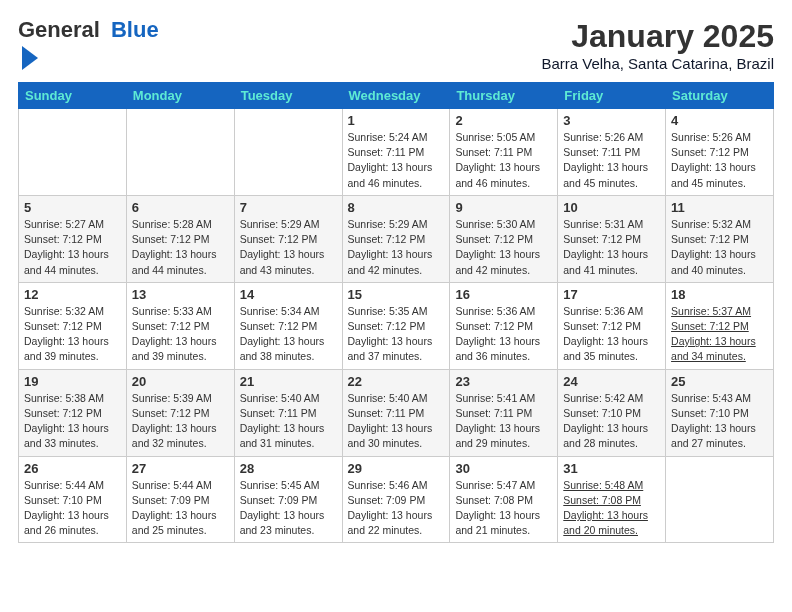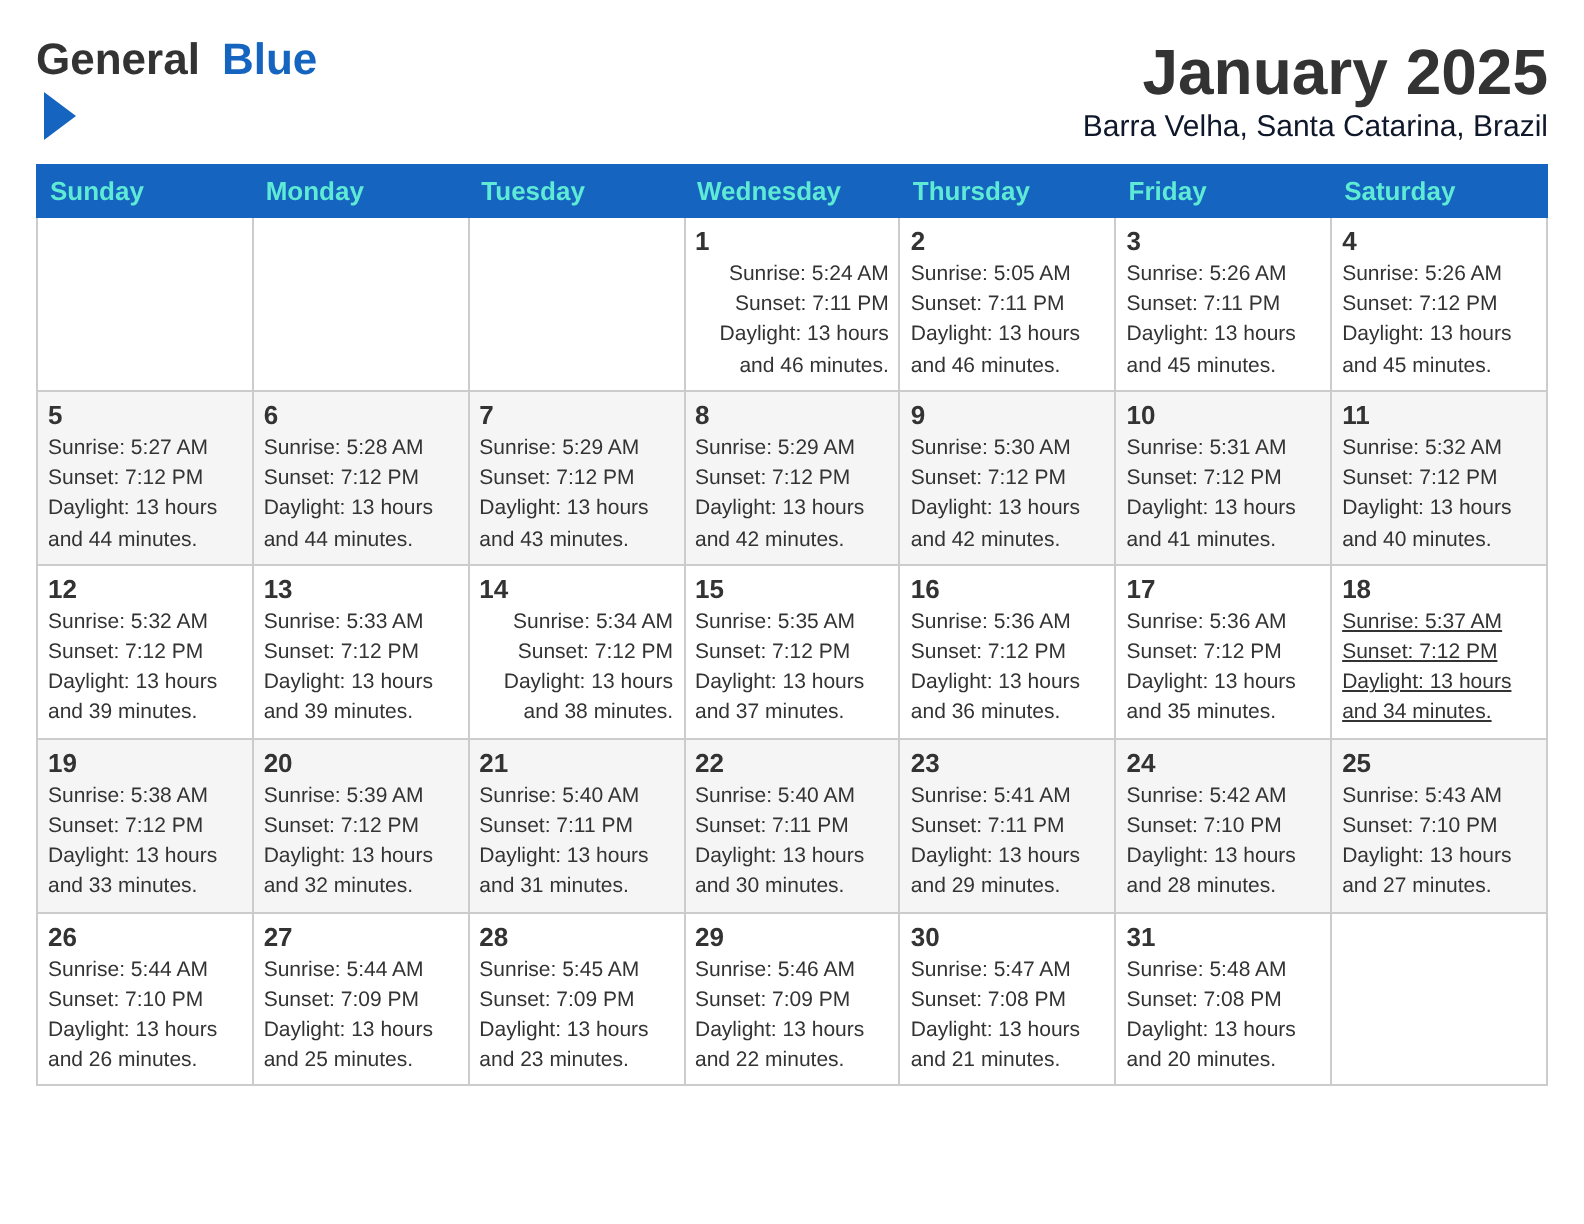"Sunrise: 5:24 AM" div.day-detail { text-align: right -> none }
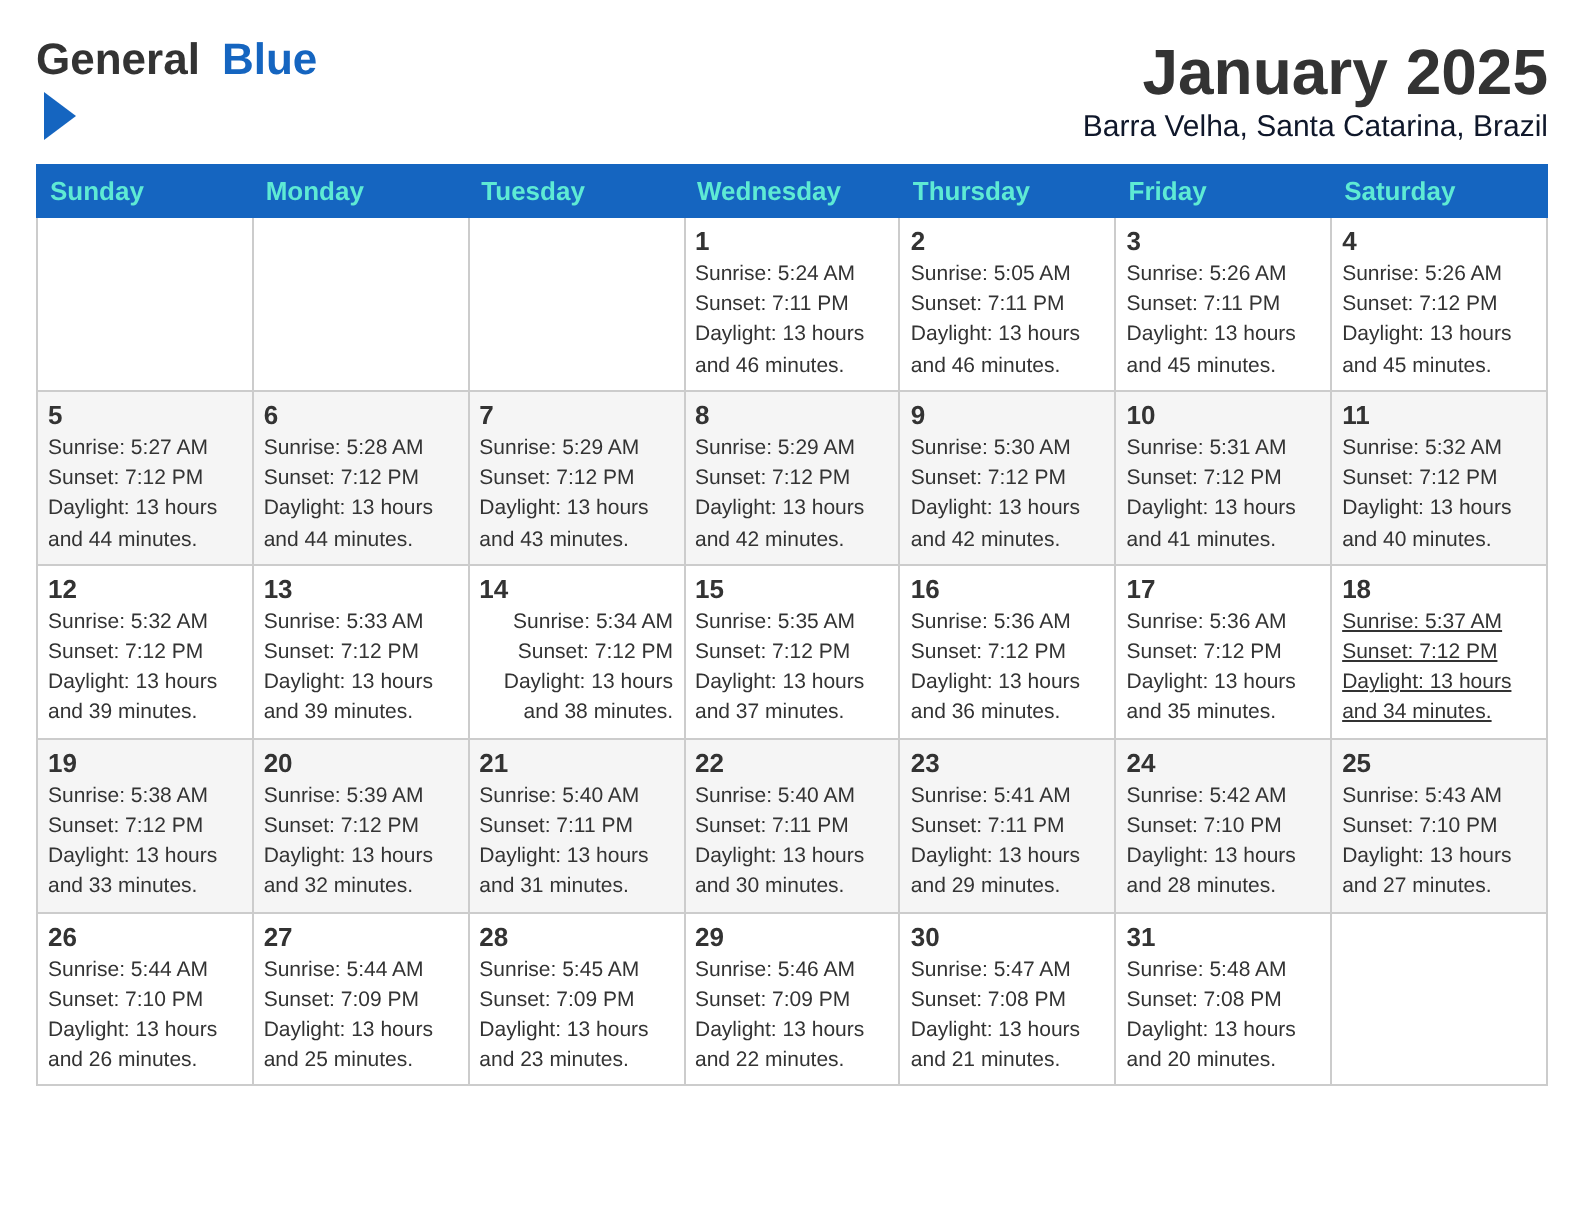"Sunrise: 5:34 AM" div.day-detail { text-align: right -> none }
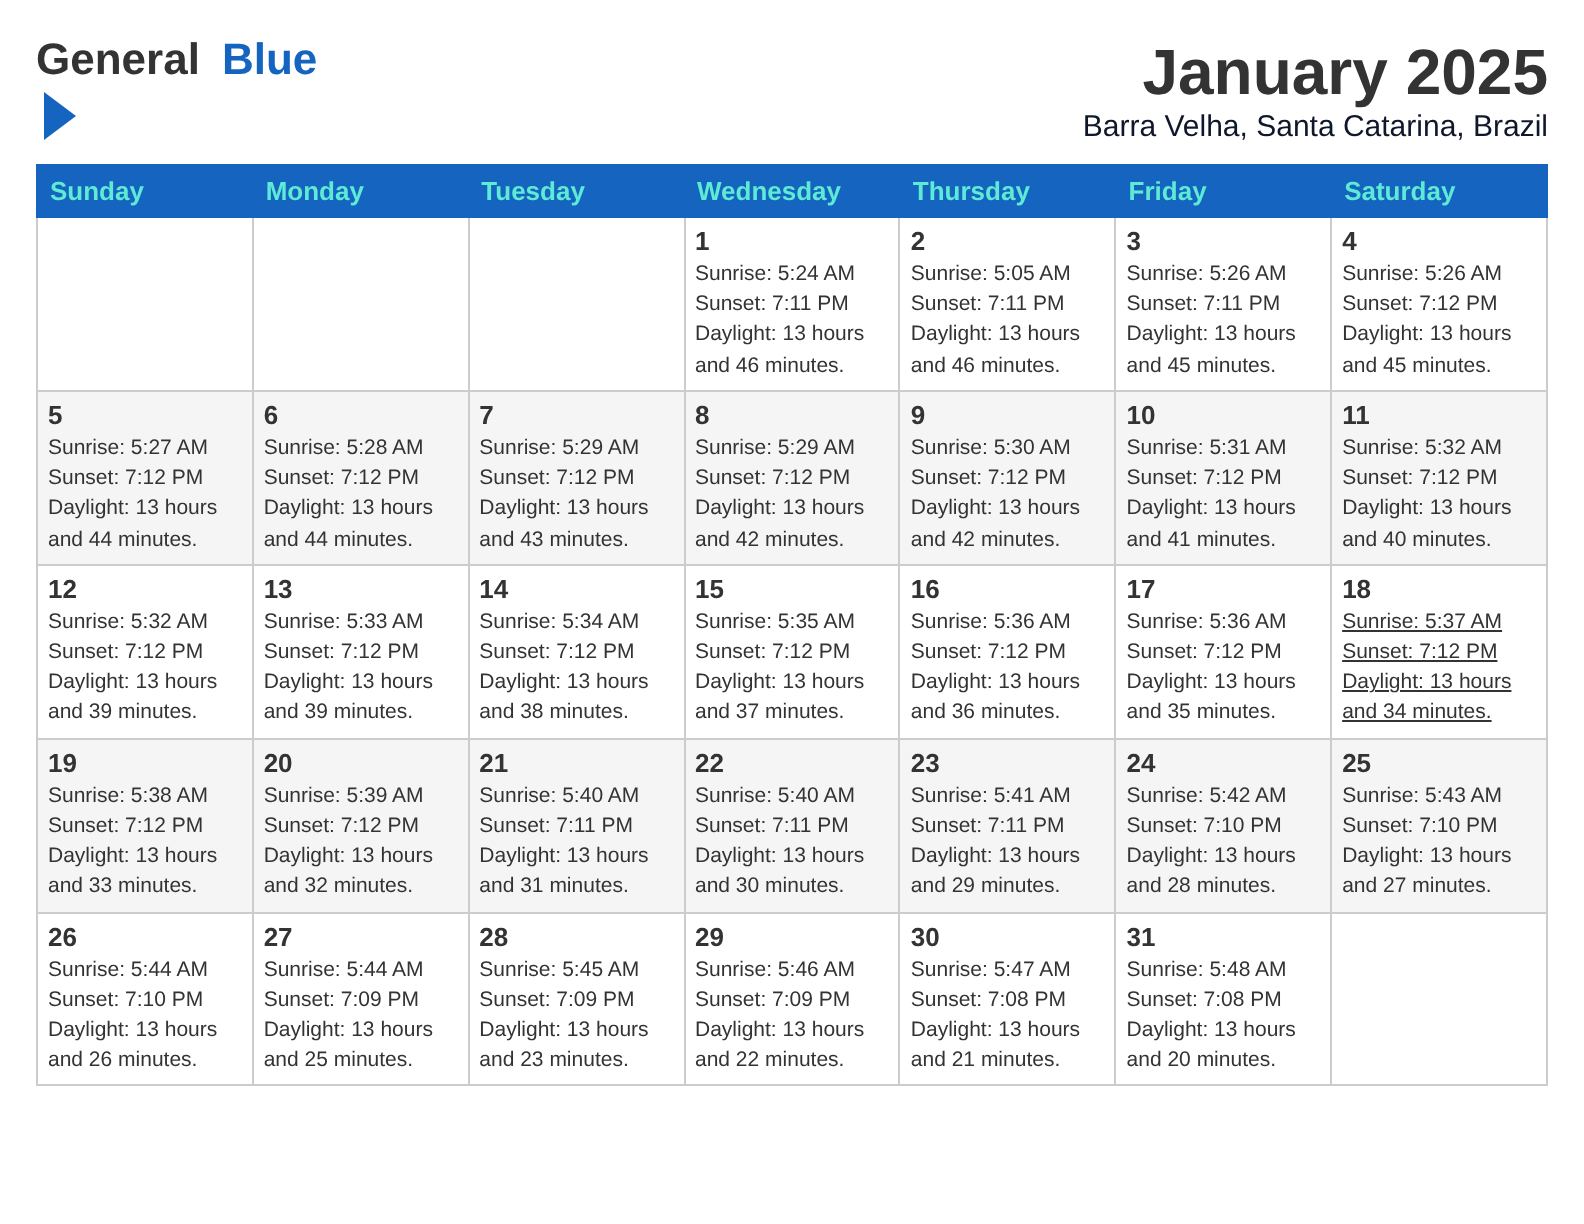"Sunrise: 5:48 AM" div.day-detail { text-decoration: none -> underline }
